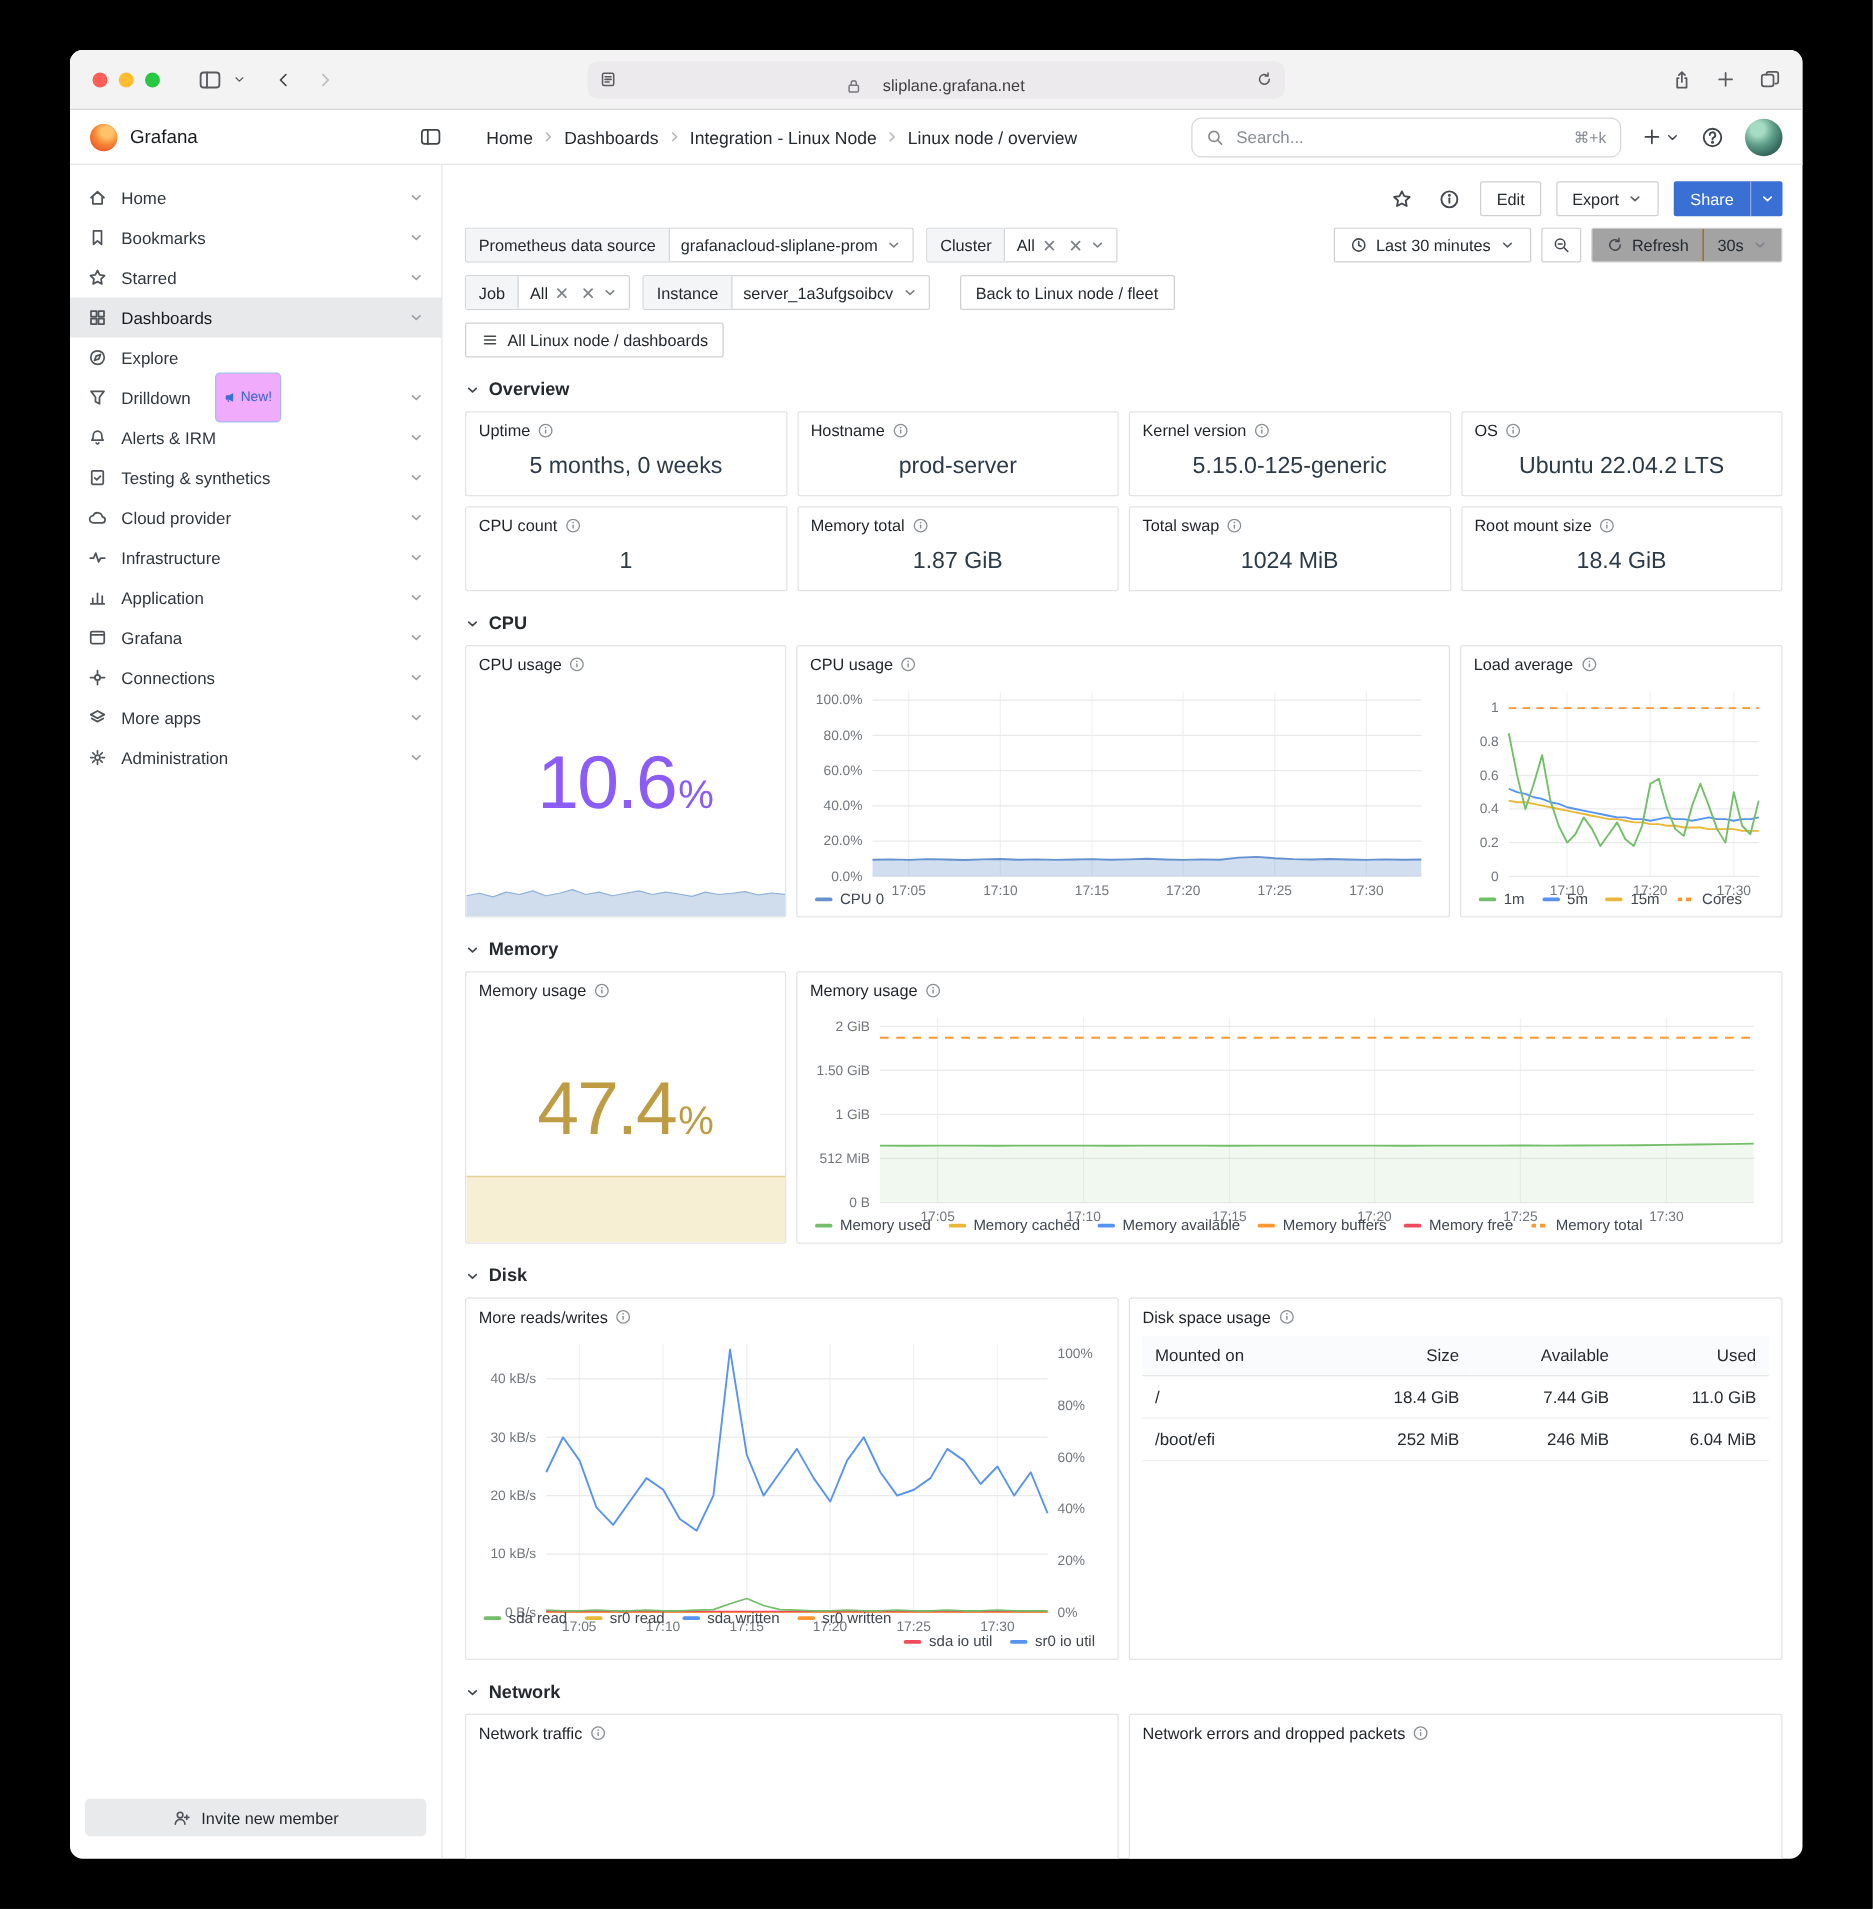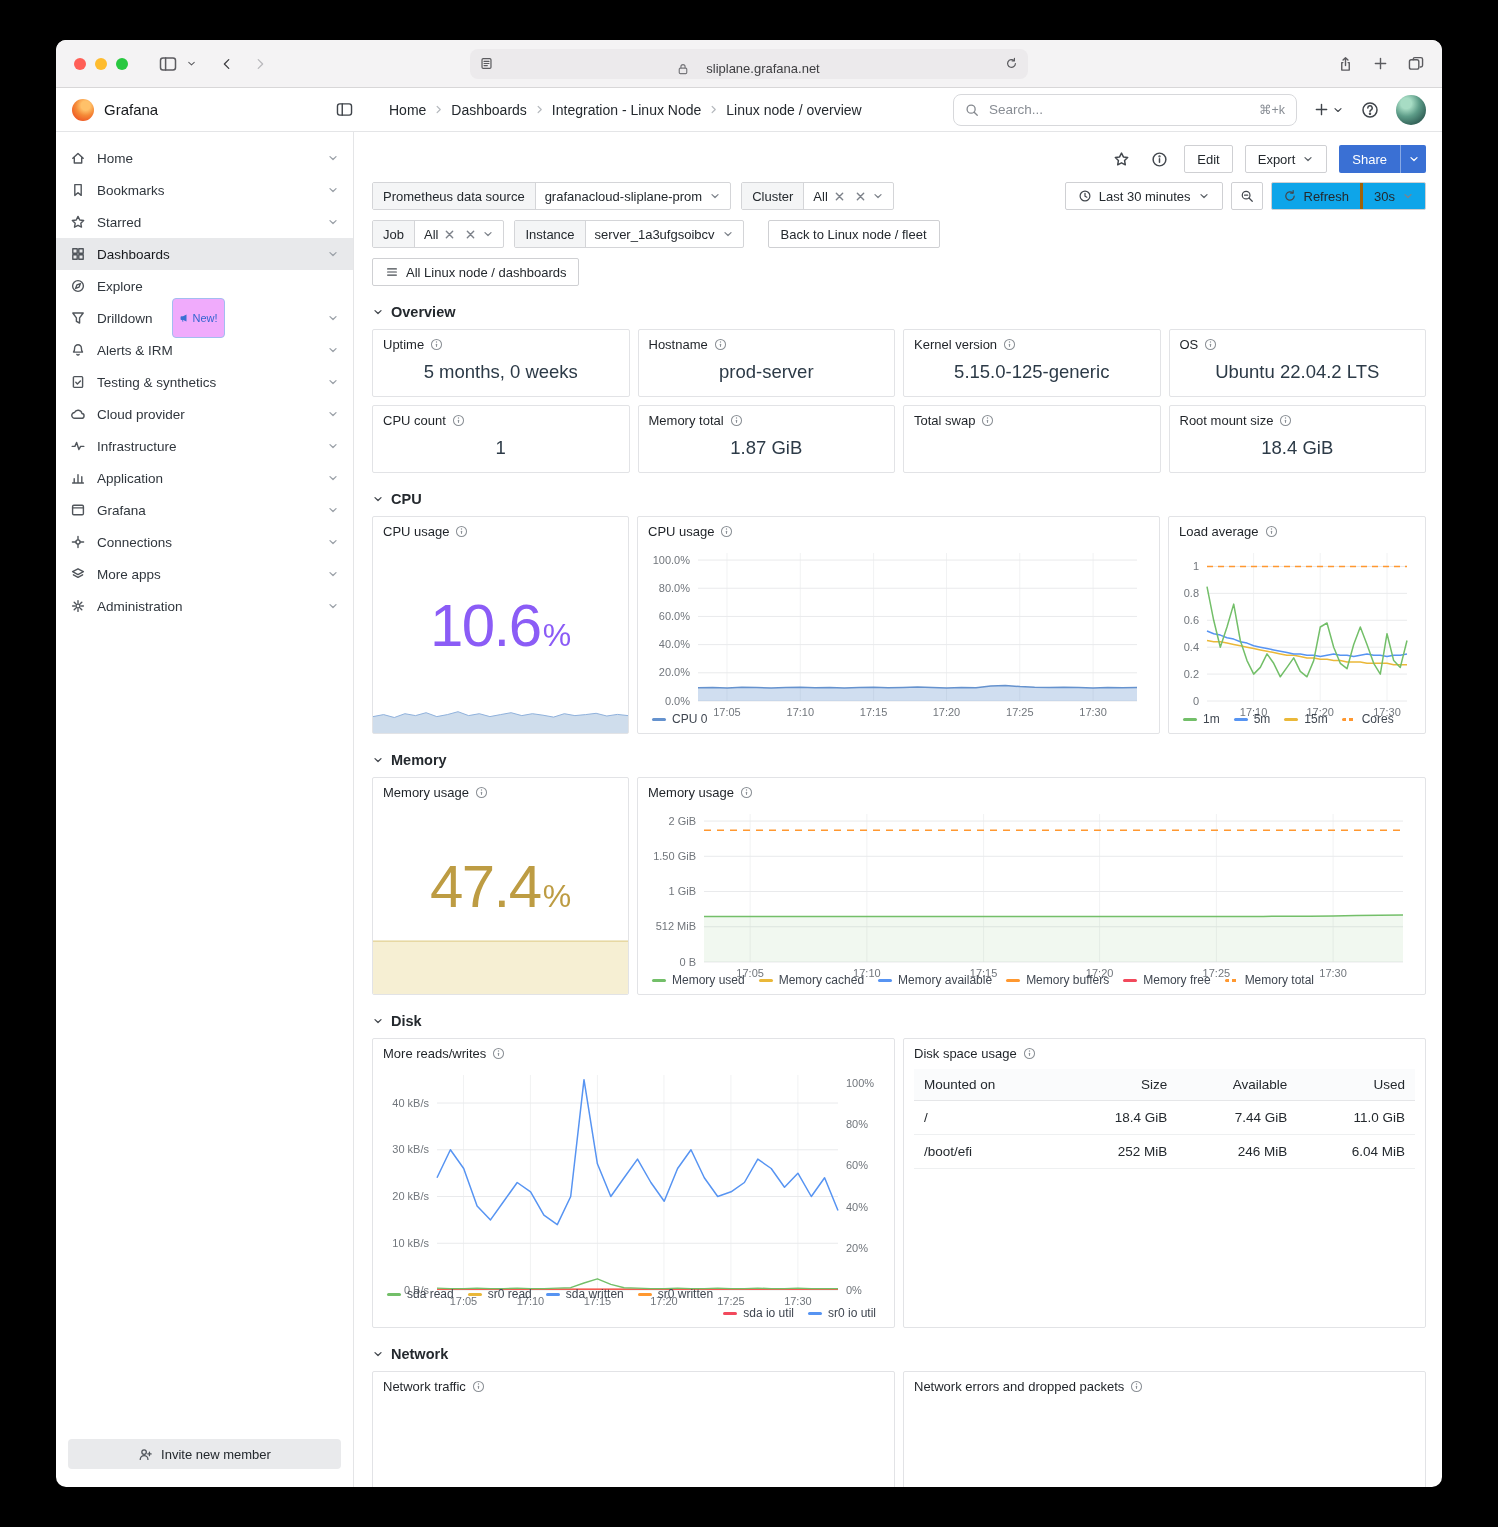"Refresh" .btn-group { background: #0ea5e9 -> #a3a3a3 }
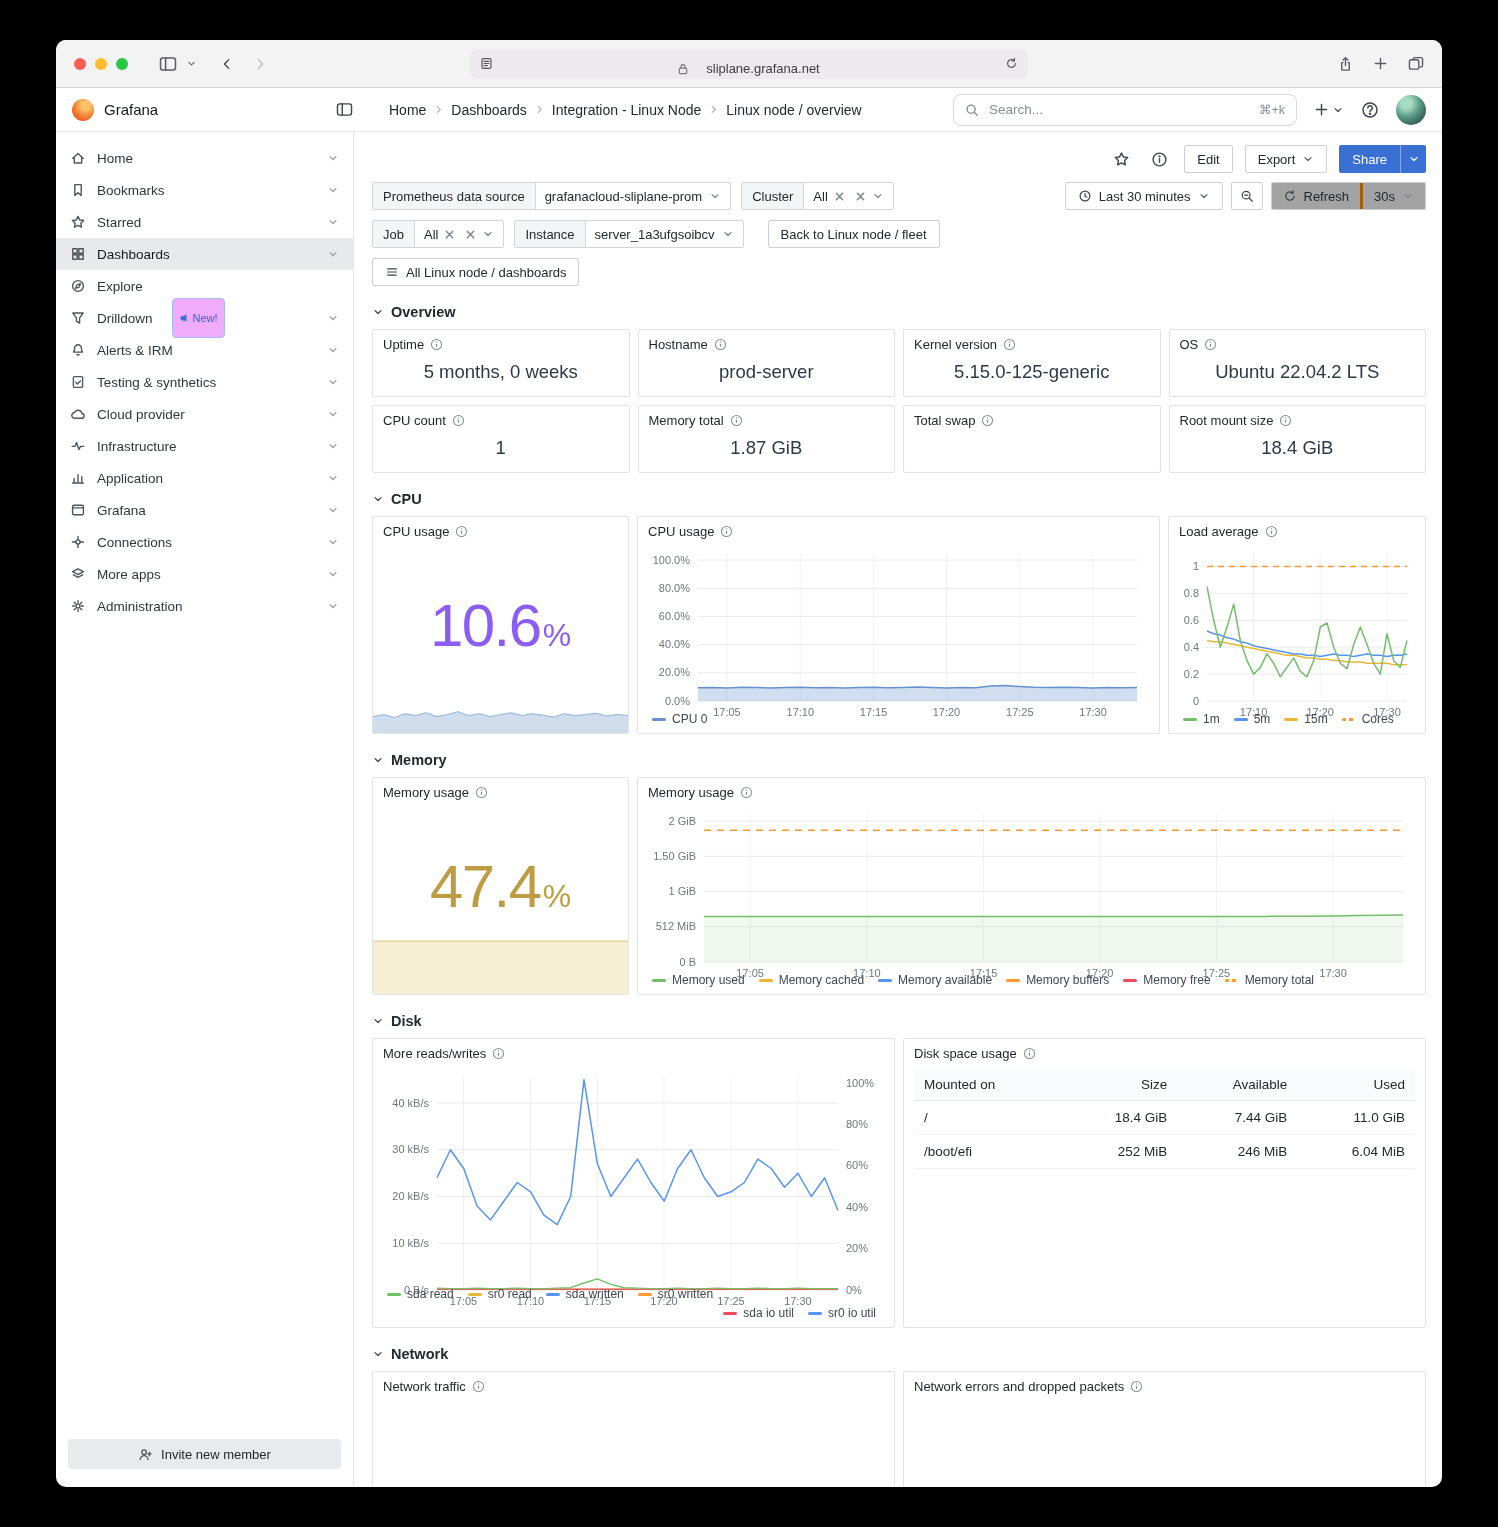"30s" .gbtn + .gbtn { border-left: 3px solid #a16207 -> 1px solid #a16207 }
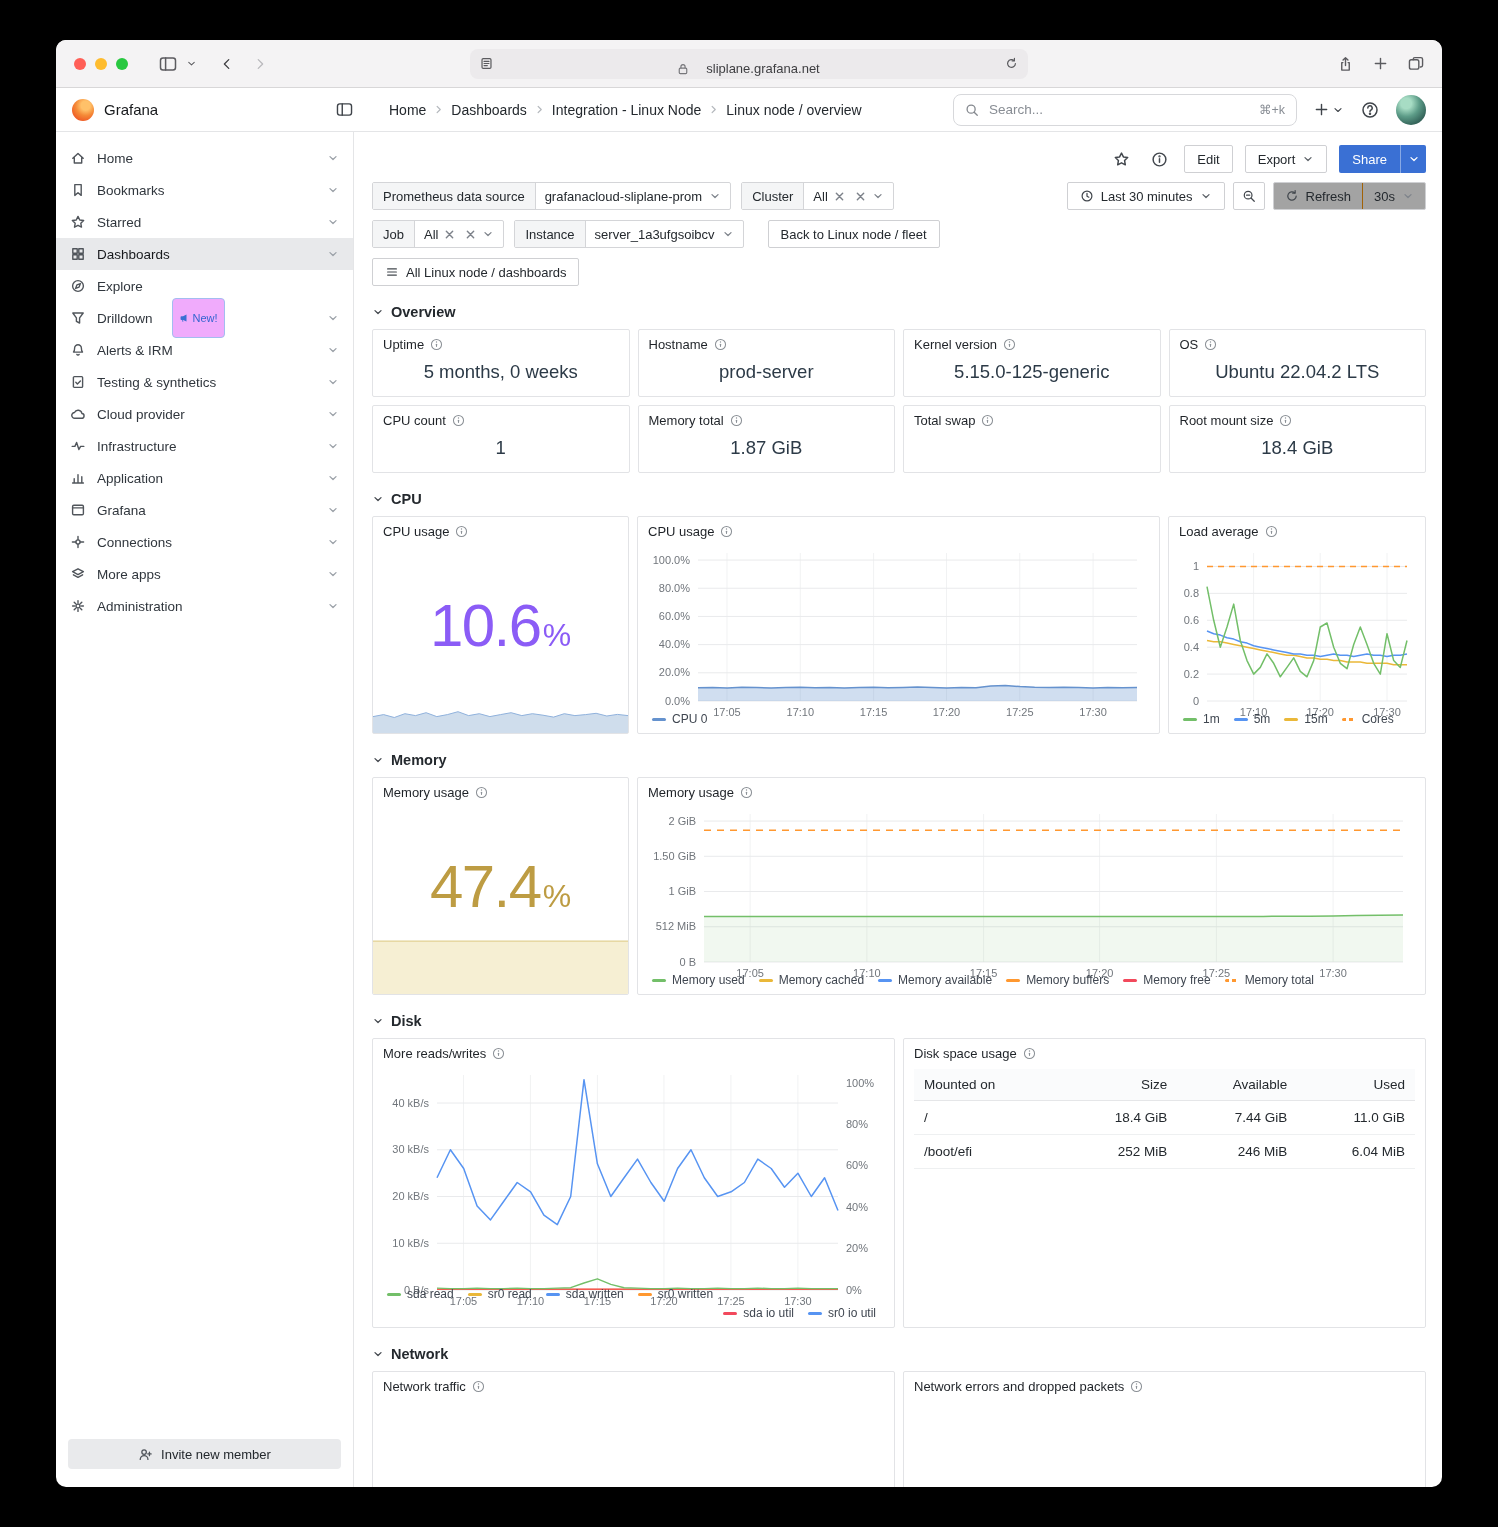"1024 MiB" div.pval { html: none -> <div>1024 MiB</div> }
